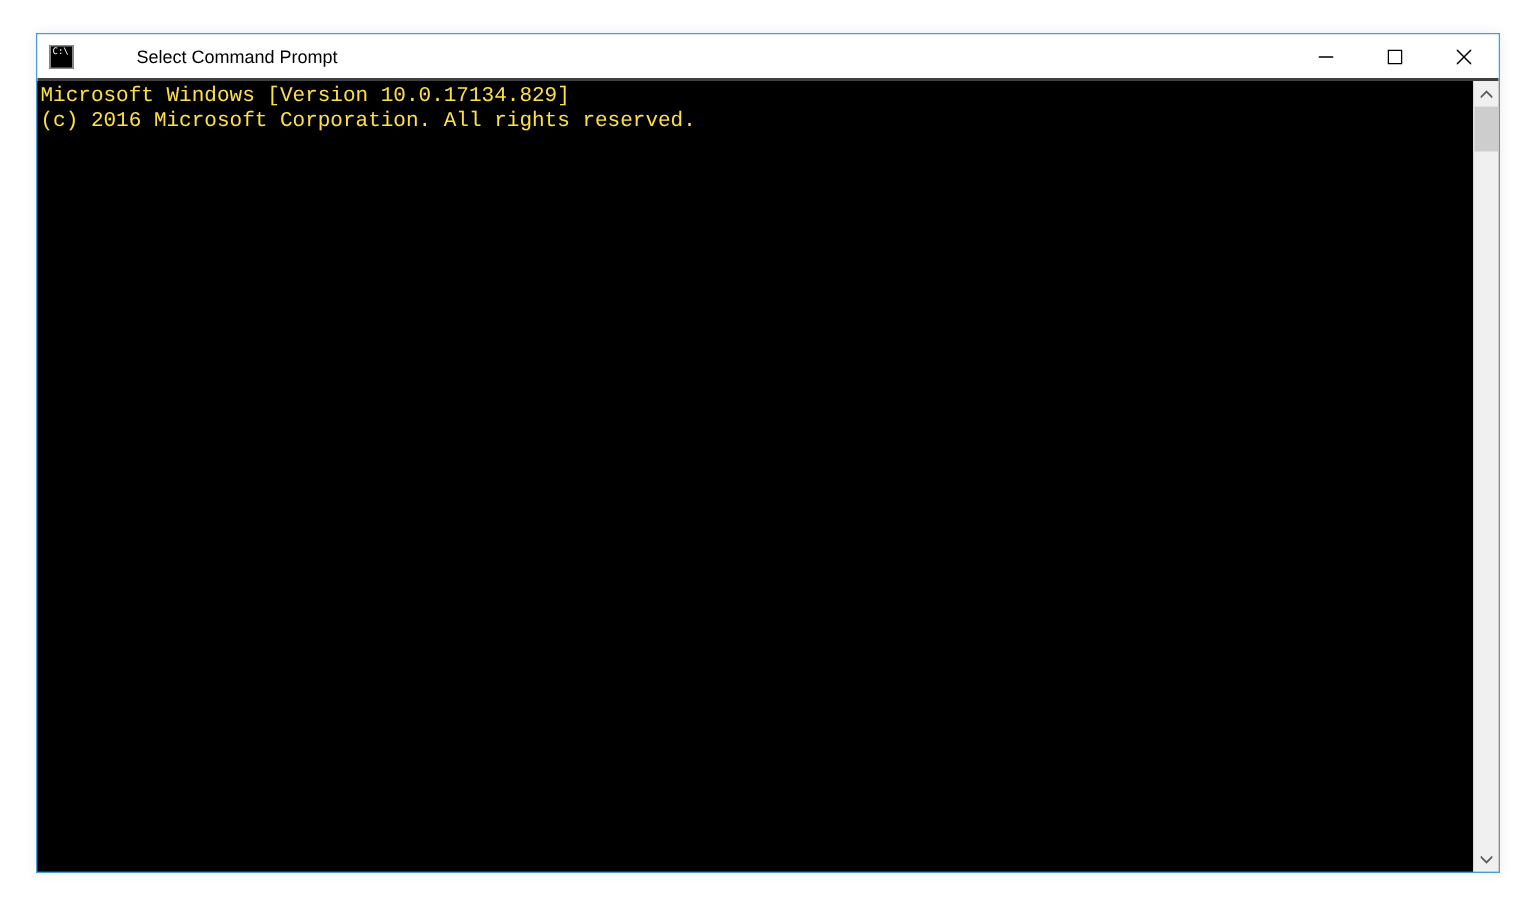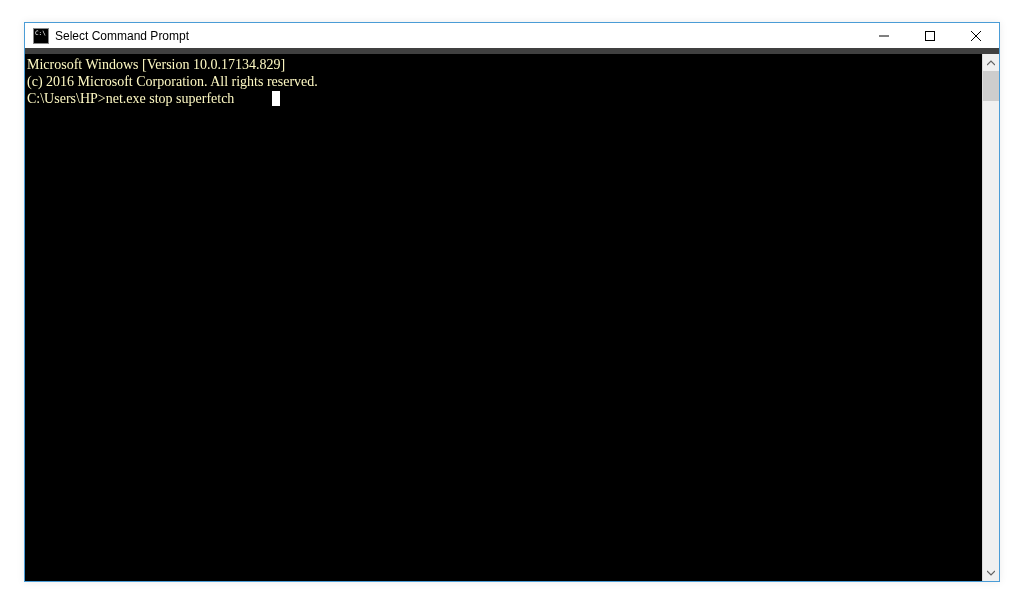"Select Command Prompt" .titlebar { border-bottom: 6px solid #404040 -> 2px solid #404040; gap: none -> 36px }
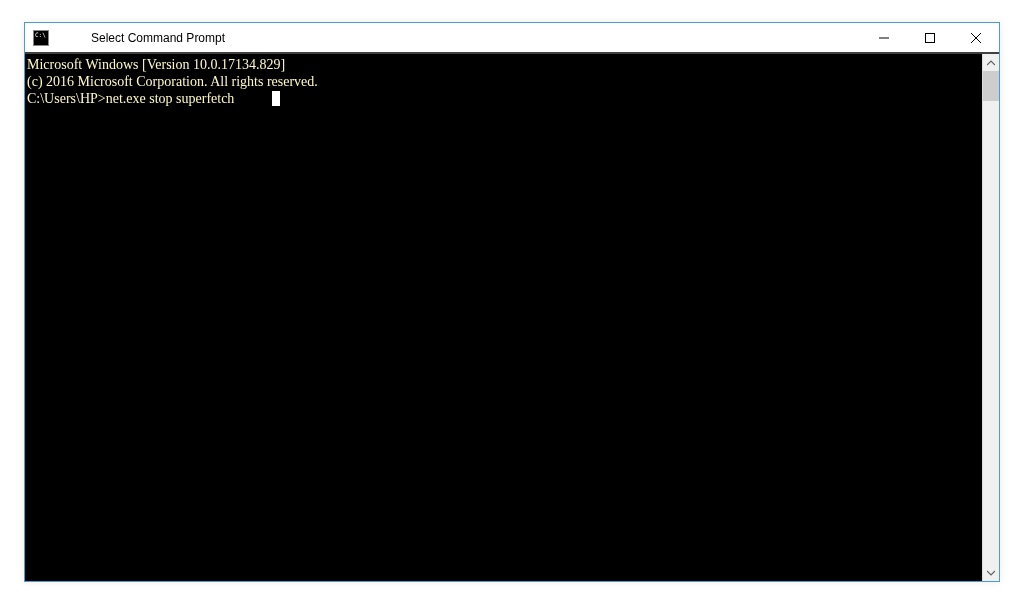"Microsoft Windows [Version" .terminal-content { color: #fef9c3 -> #fde047; font-family: Liberation Serif, serif -> Liberation Mono, monospace }
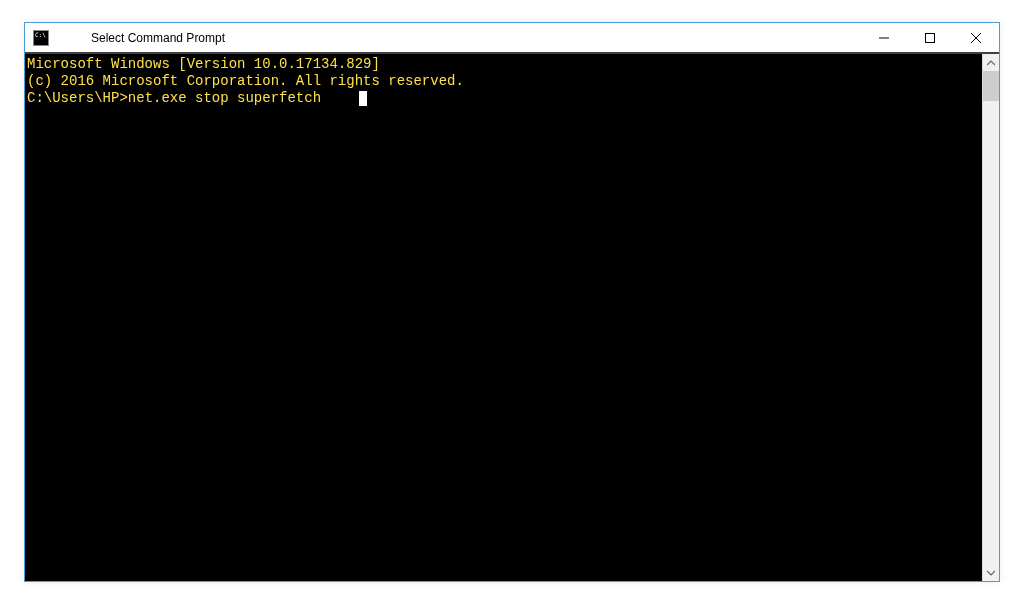"C:\Users\HP>net.exe stop superfetch" div.term-line { html: <div><span>C:\Users\HP&gt;</span><span>net.exe stop superfetch</span><span></span></div> -> none }
